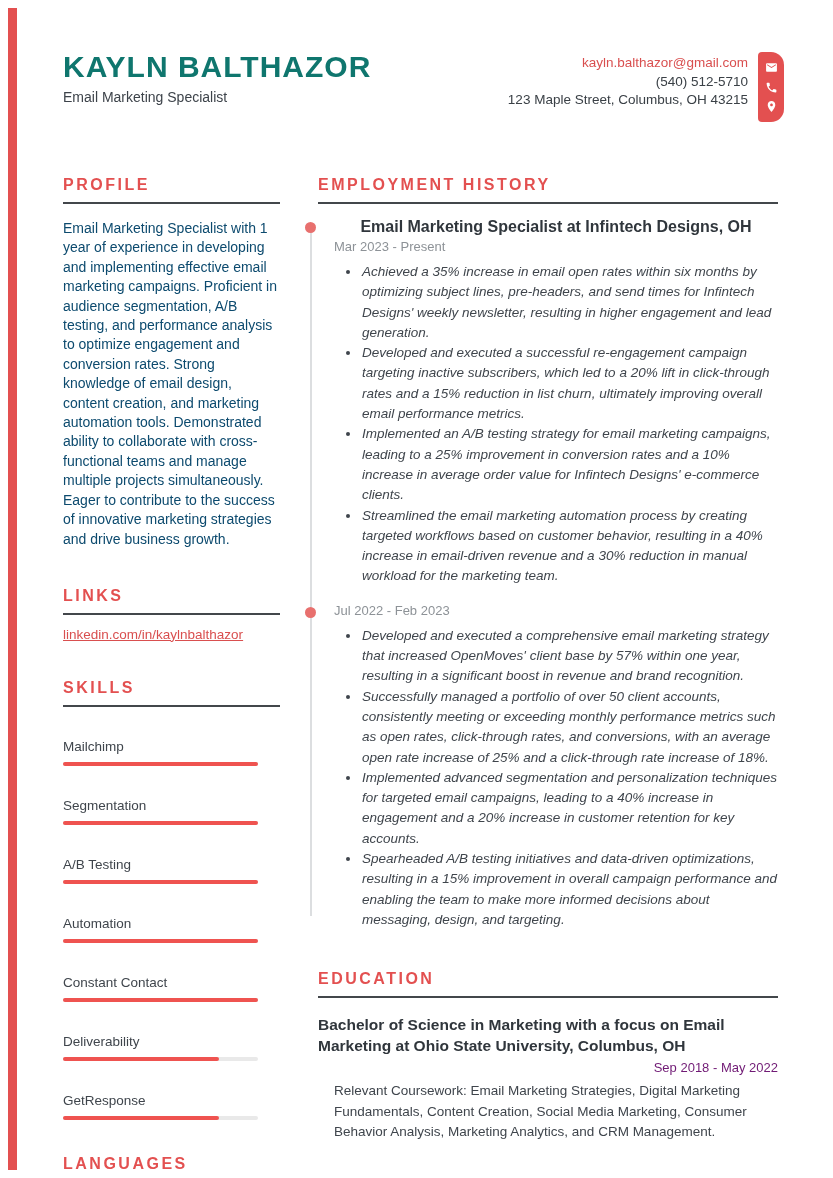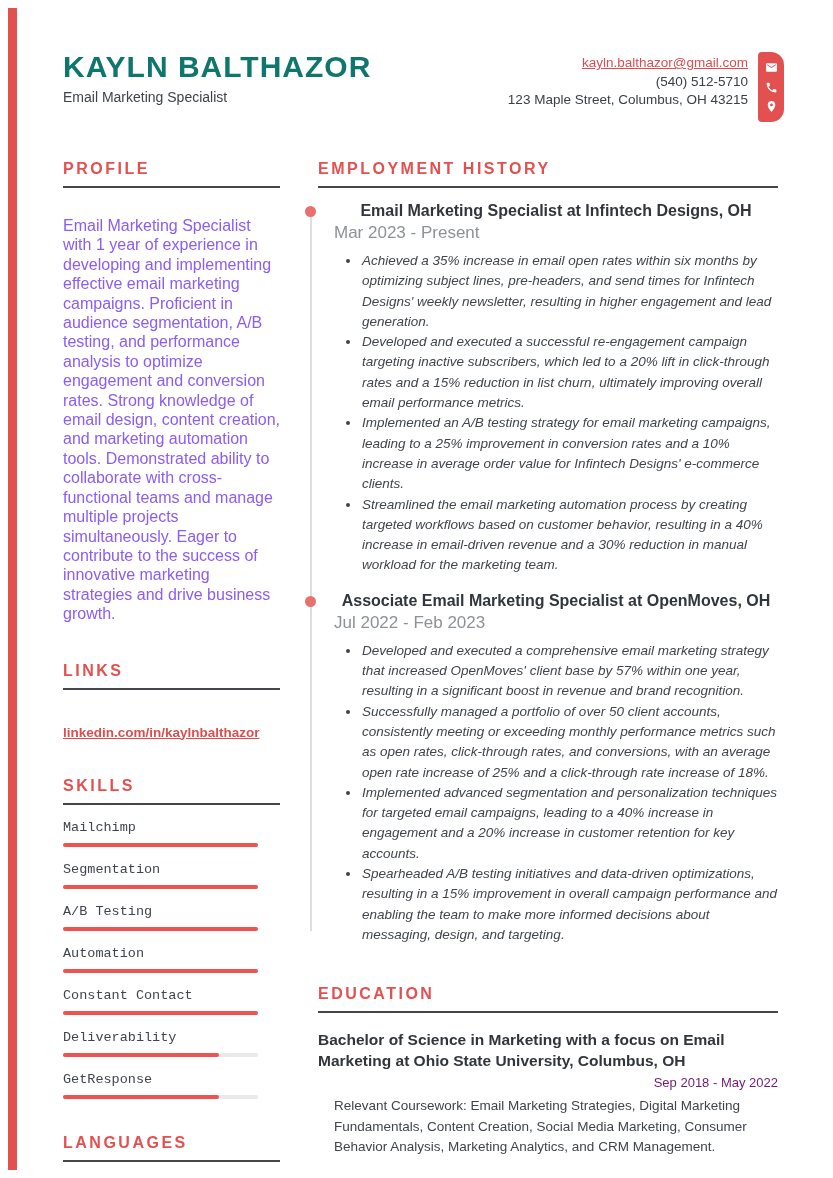"kayln.balthazor@gmail.com" .contact .email { text-decoration: underline -> none }
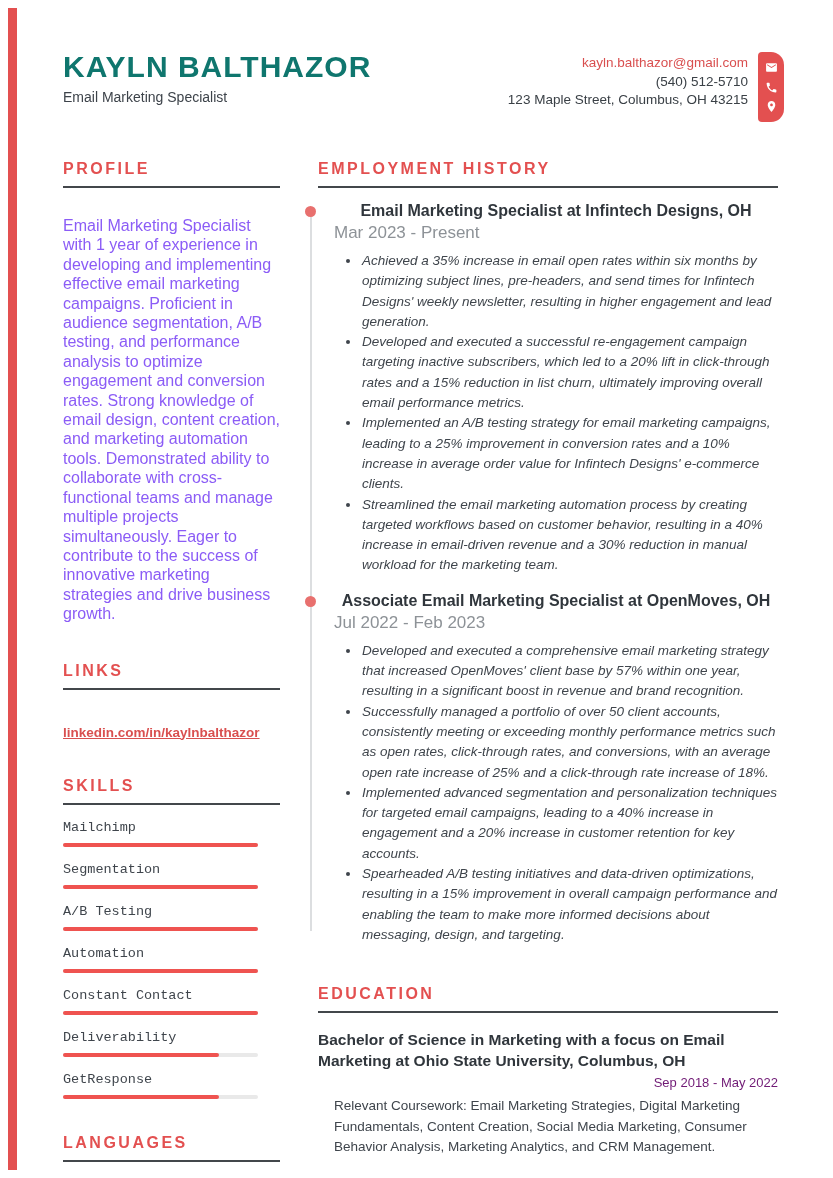"PROFILE" .section-head { margin-top: none -> 16px }
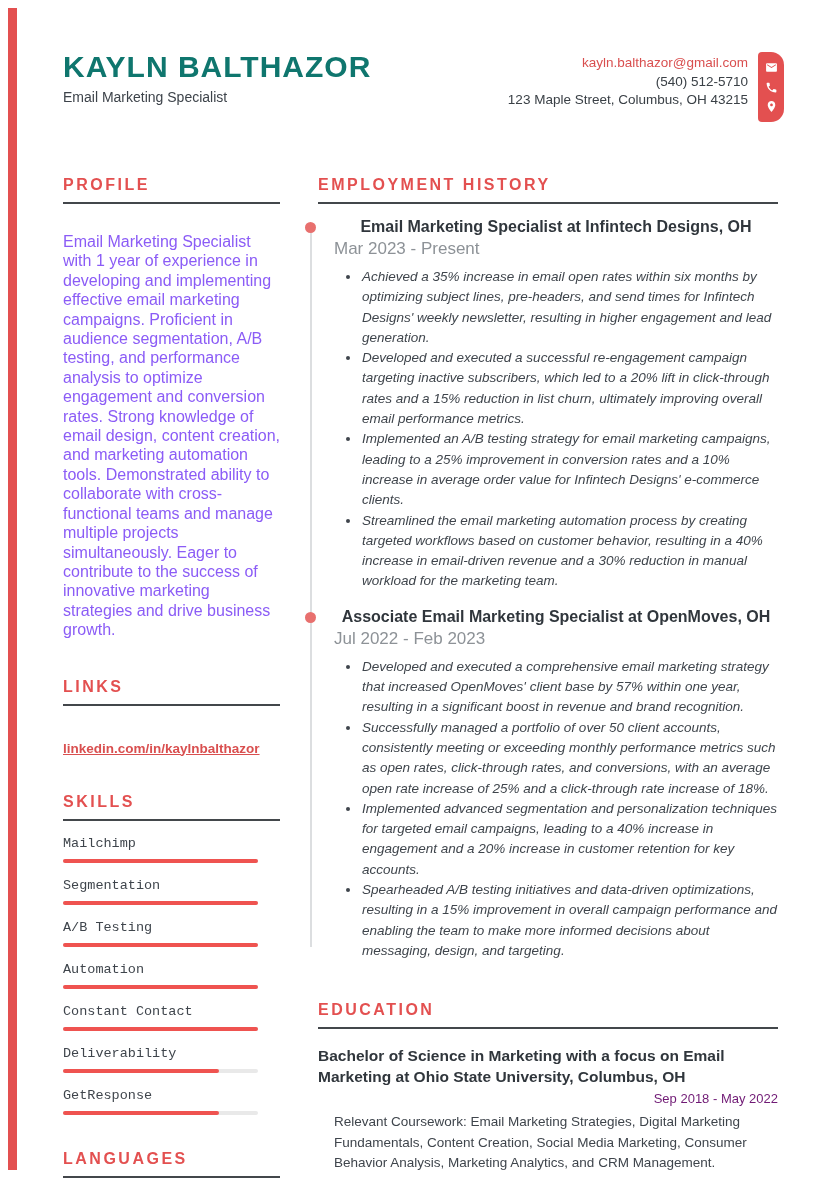"Email Marketing Specialist with 1" .profile-text { color: #8b5cf6 -> #0c4a6e; font-size: 16px -> 14px; margin-top: 28px -> 15px }
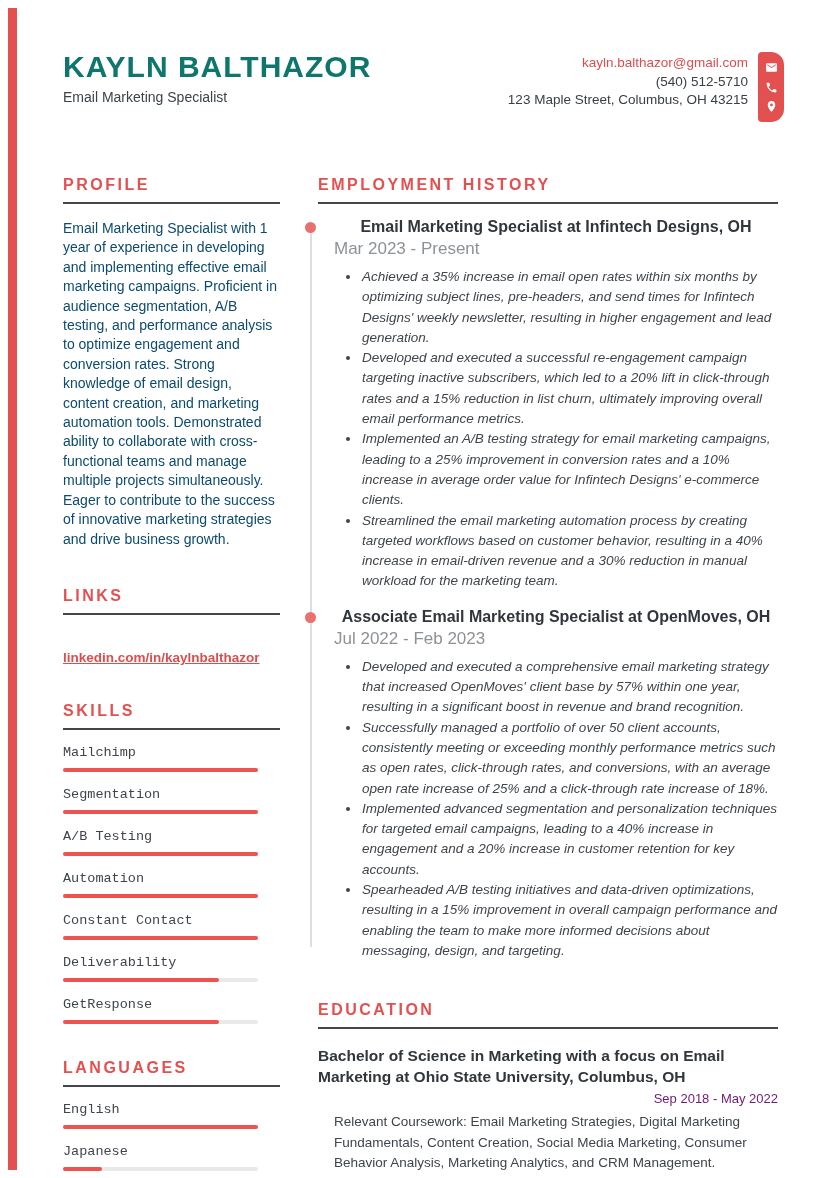"Mar 2023 - Present" .job-dates { font-size: 17px -> 13px }
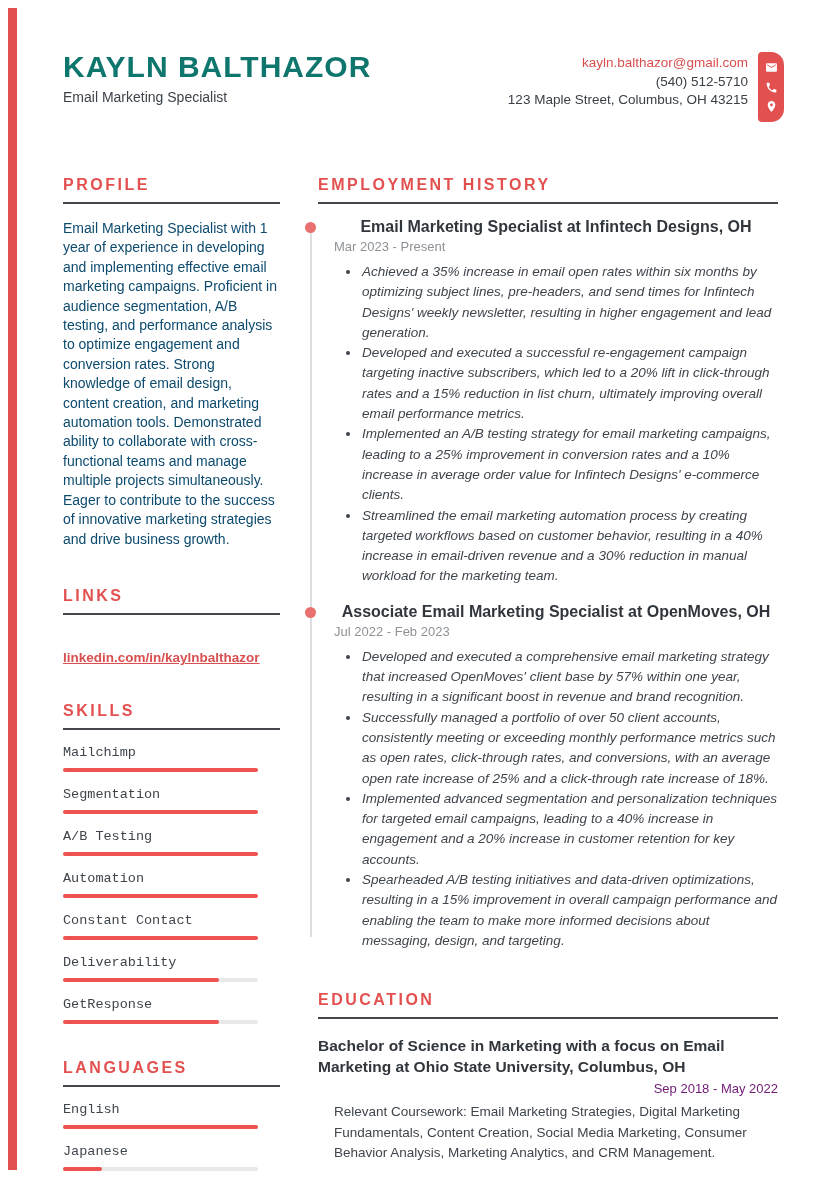"Associate Email Marketing Specialist at" div.job-heading { html: <div>Associate Email Marketing Specialist at OpenMoves, OH</div> -> none }
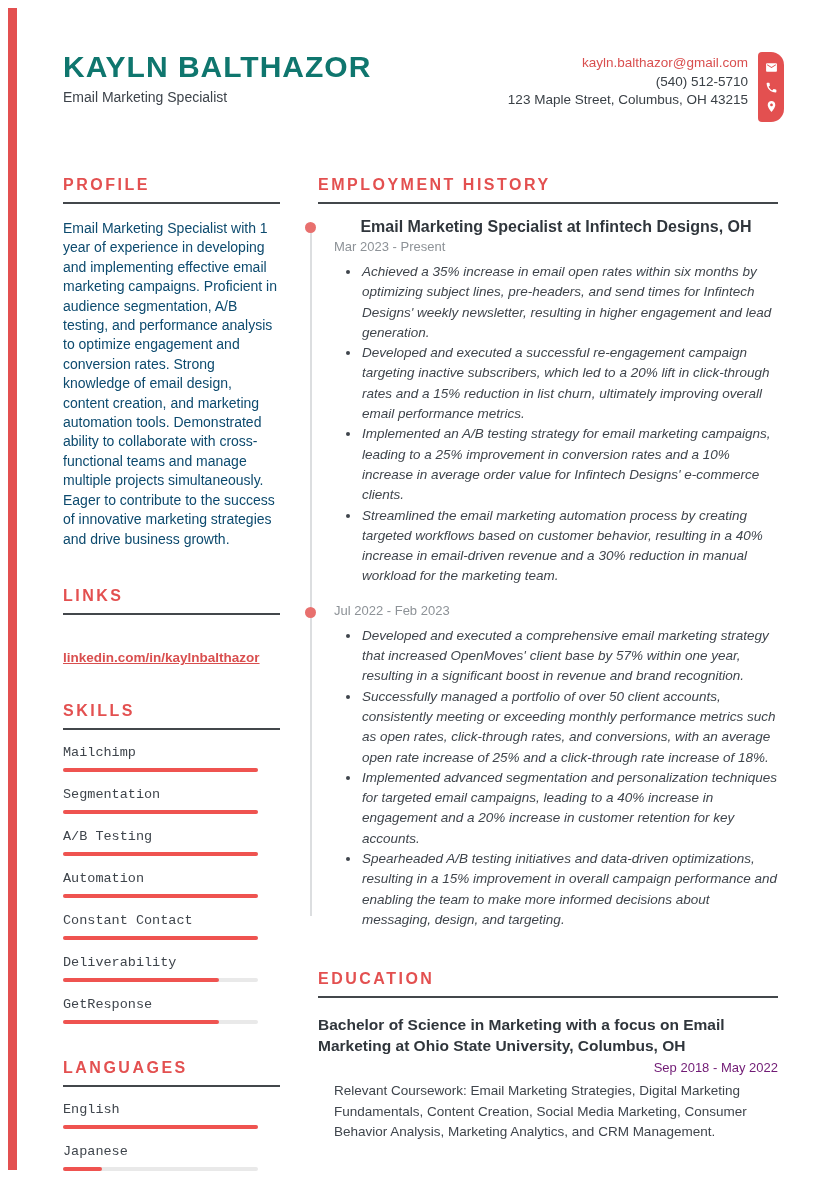"linkedin.com/in/kaylnbalthazor" .link-item { font-weight: bold -> none; margin-top: 35px -> 12px }
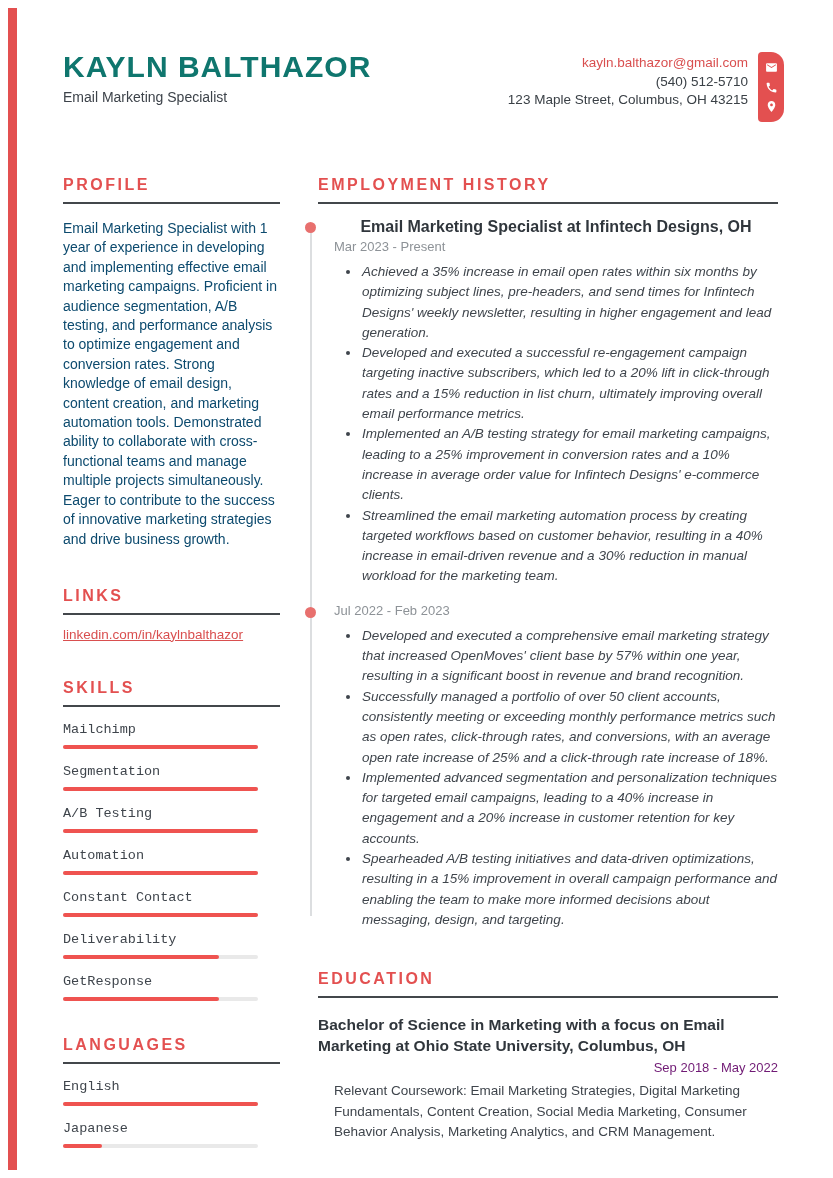"Mailchimp" .meter-item { font-family: Liberation Mono, monospace -> none; margin-top: 15px -> 32px }
